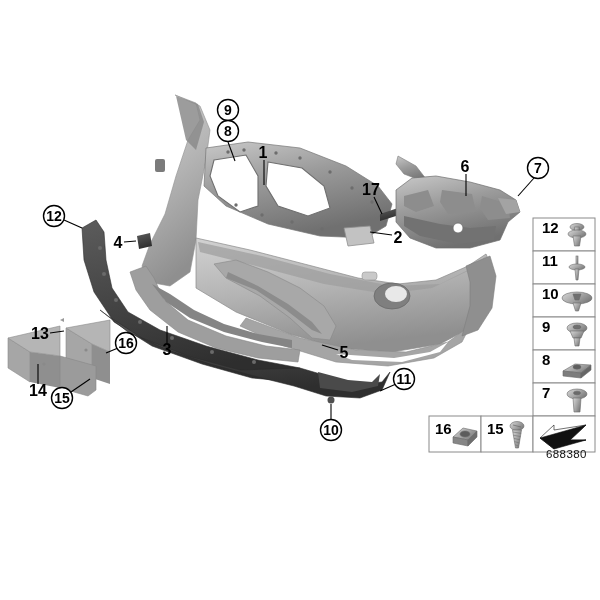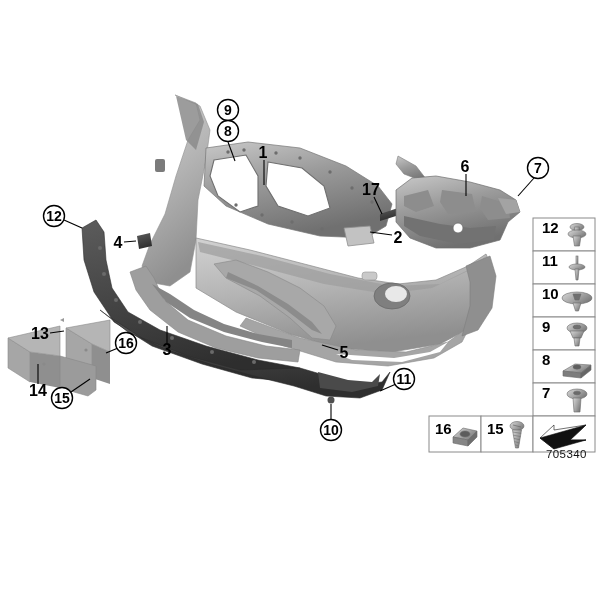"705340" div { text: 705340 -> 688380 }
